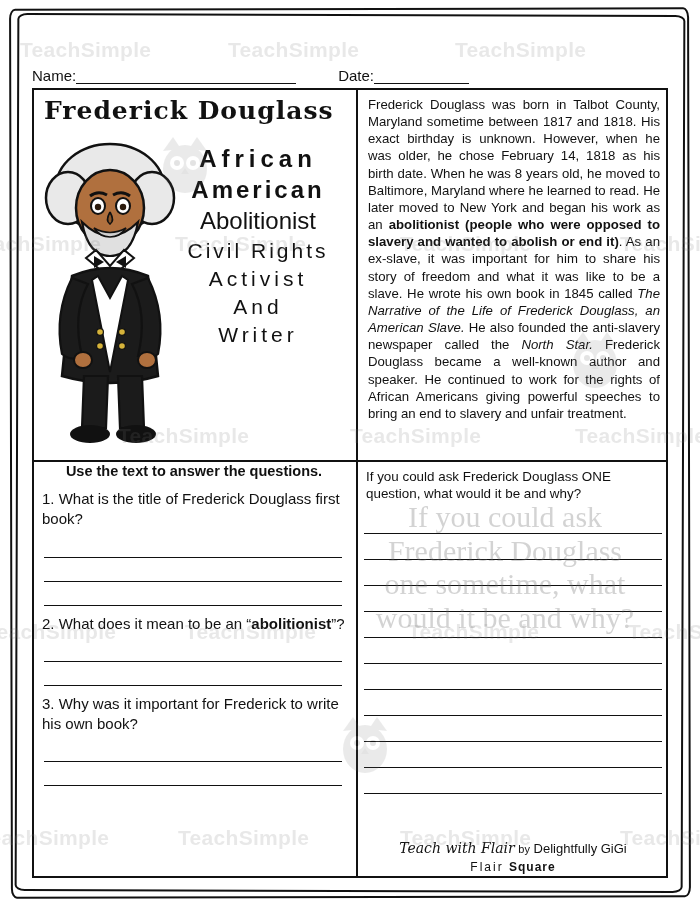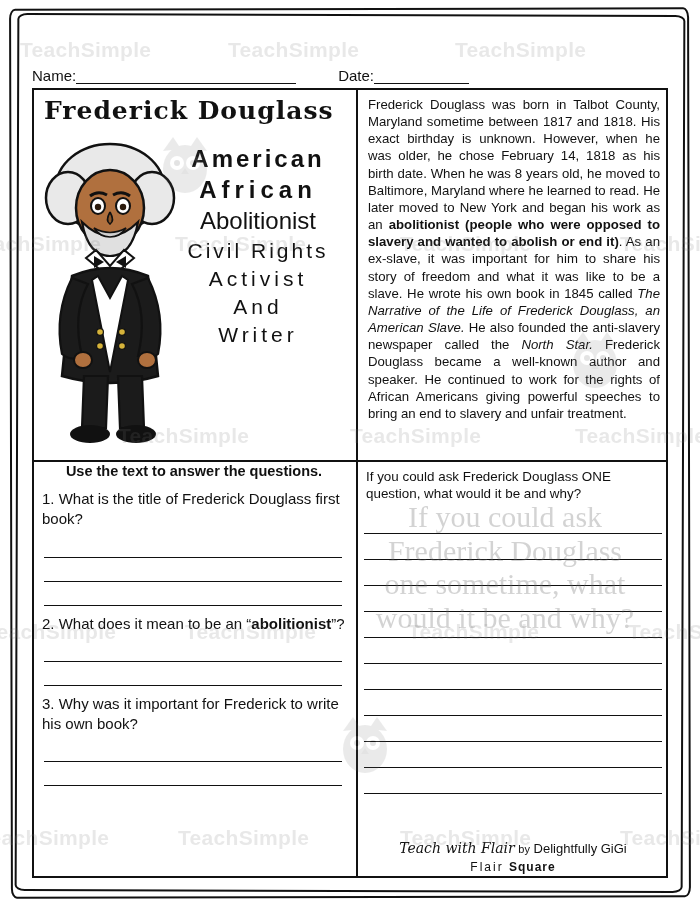"American" div.role { order: before "African" -> after "African" }
